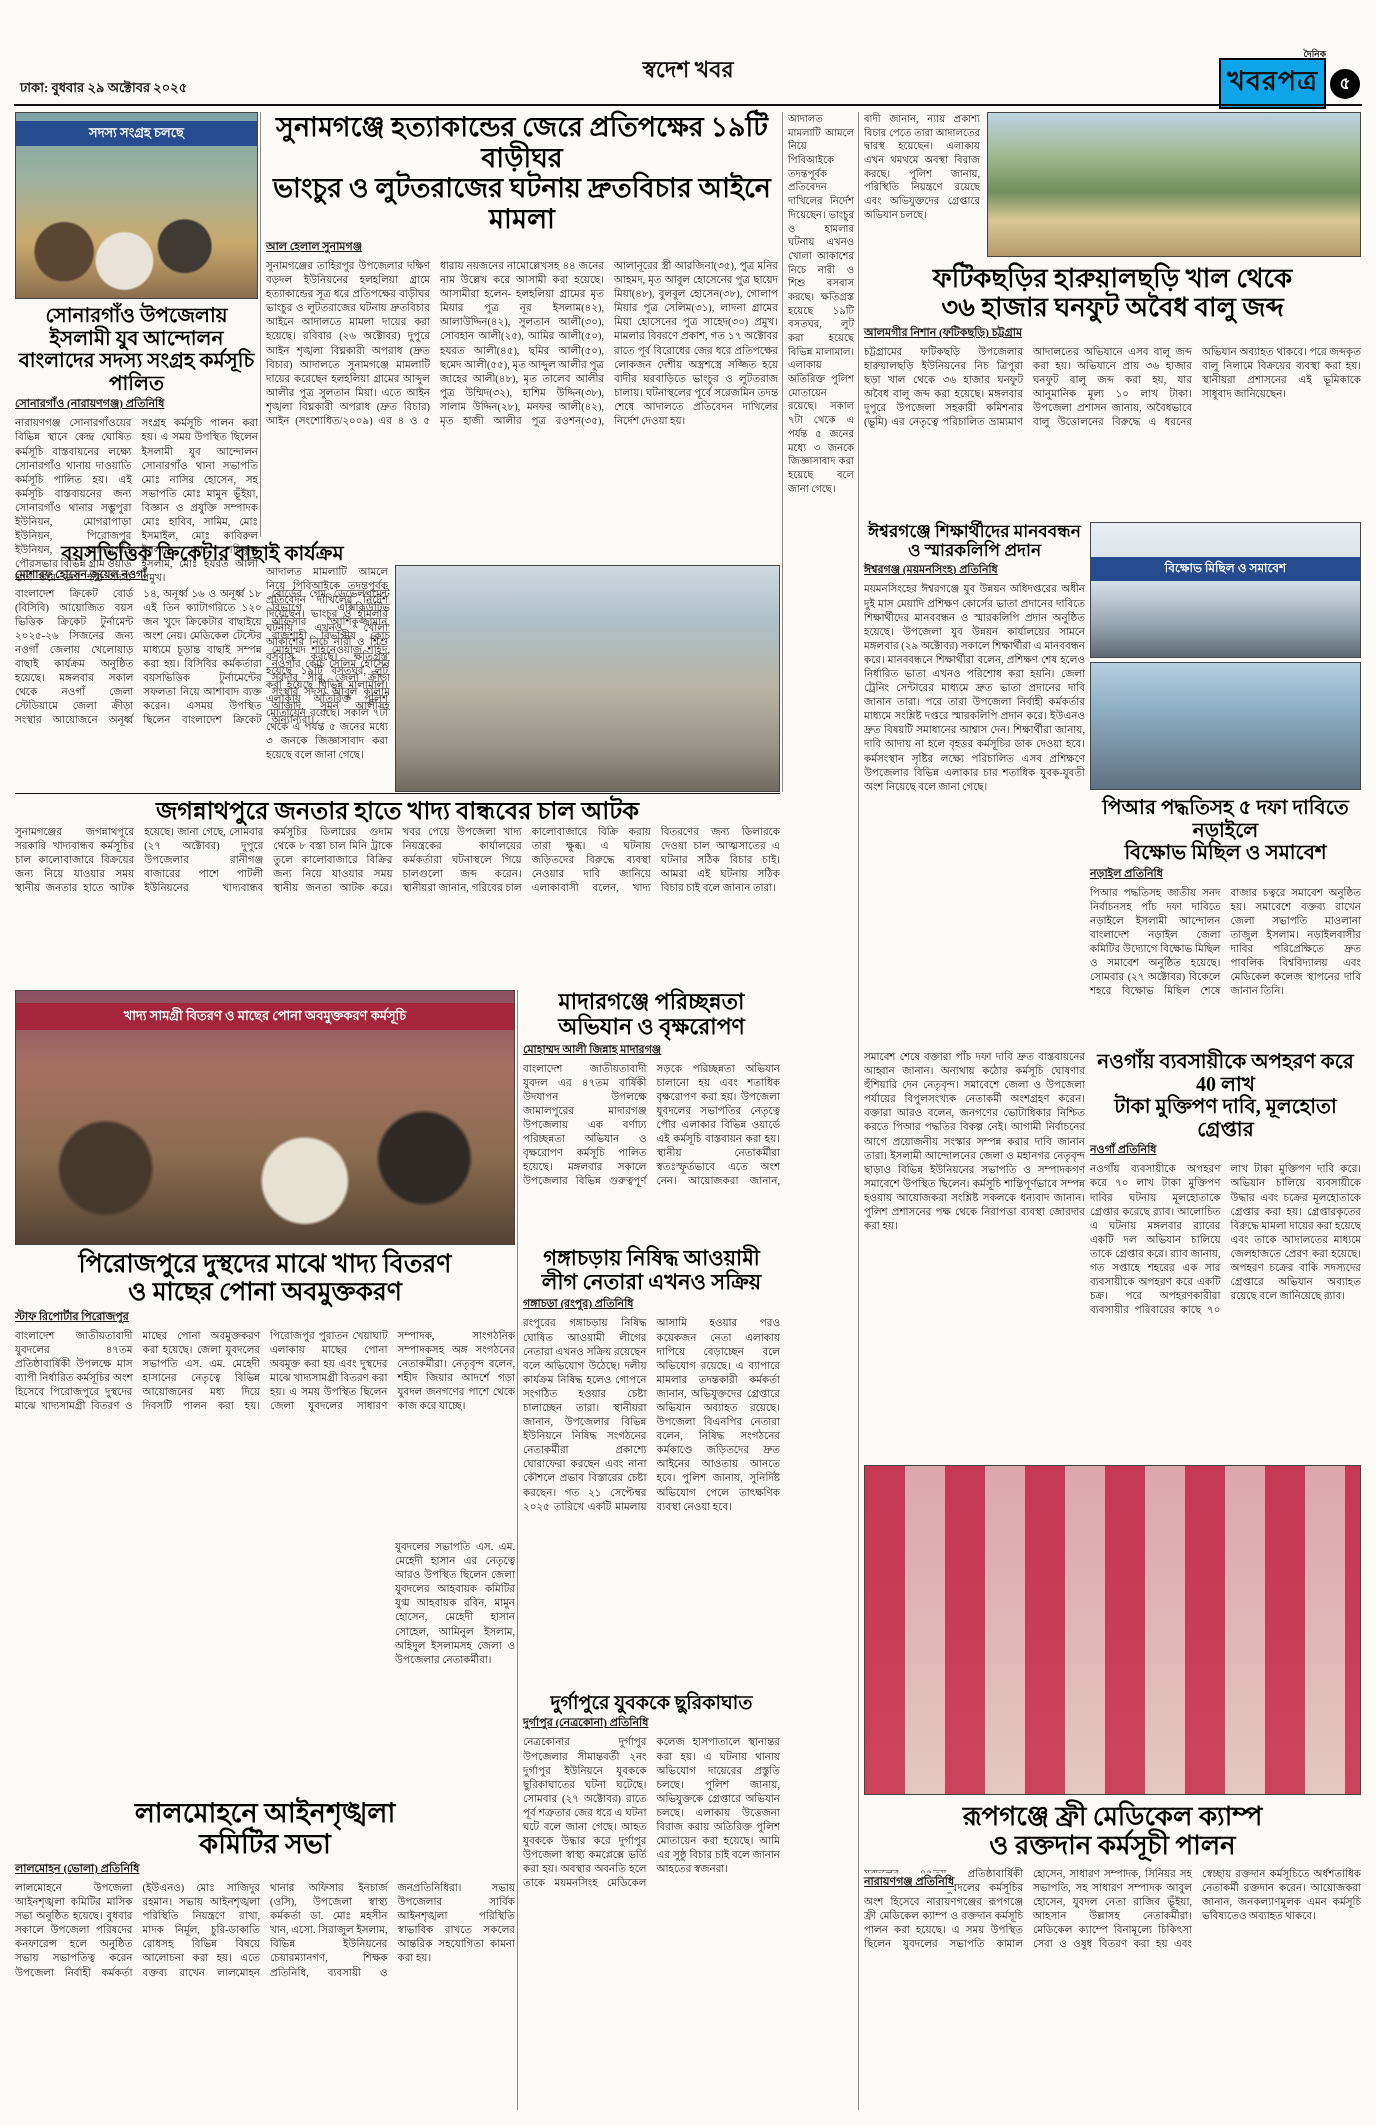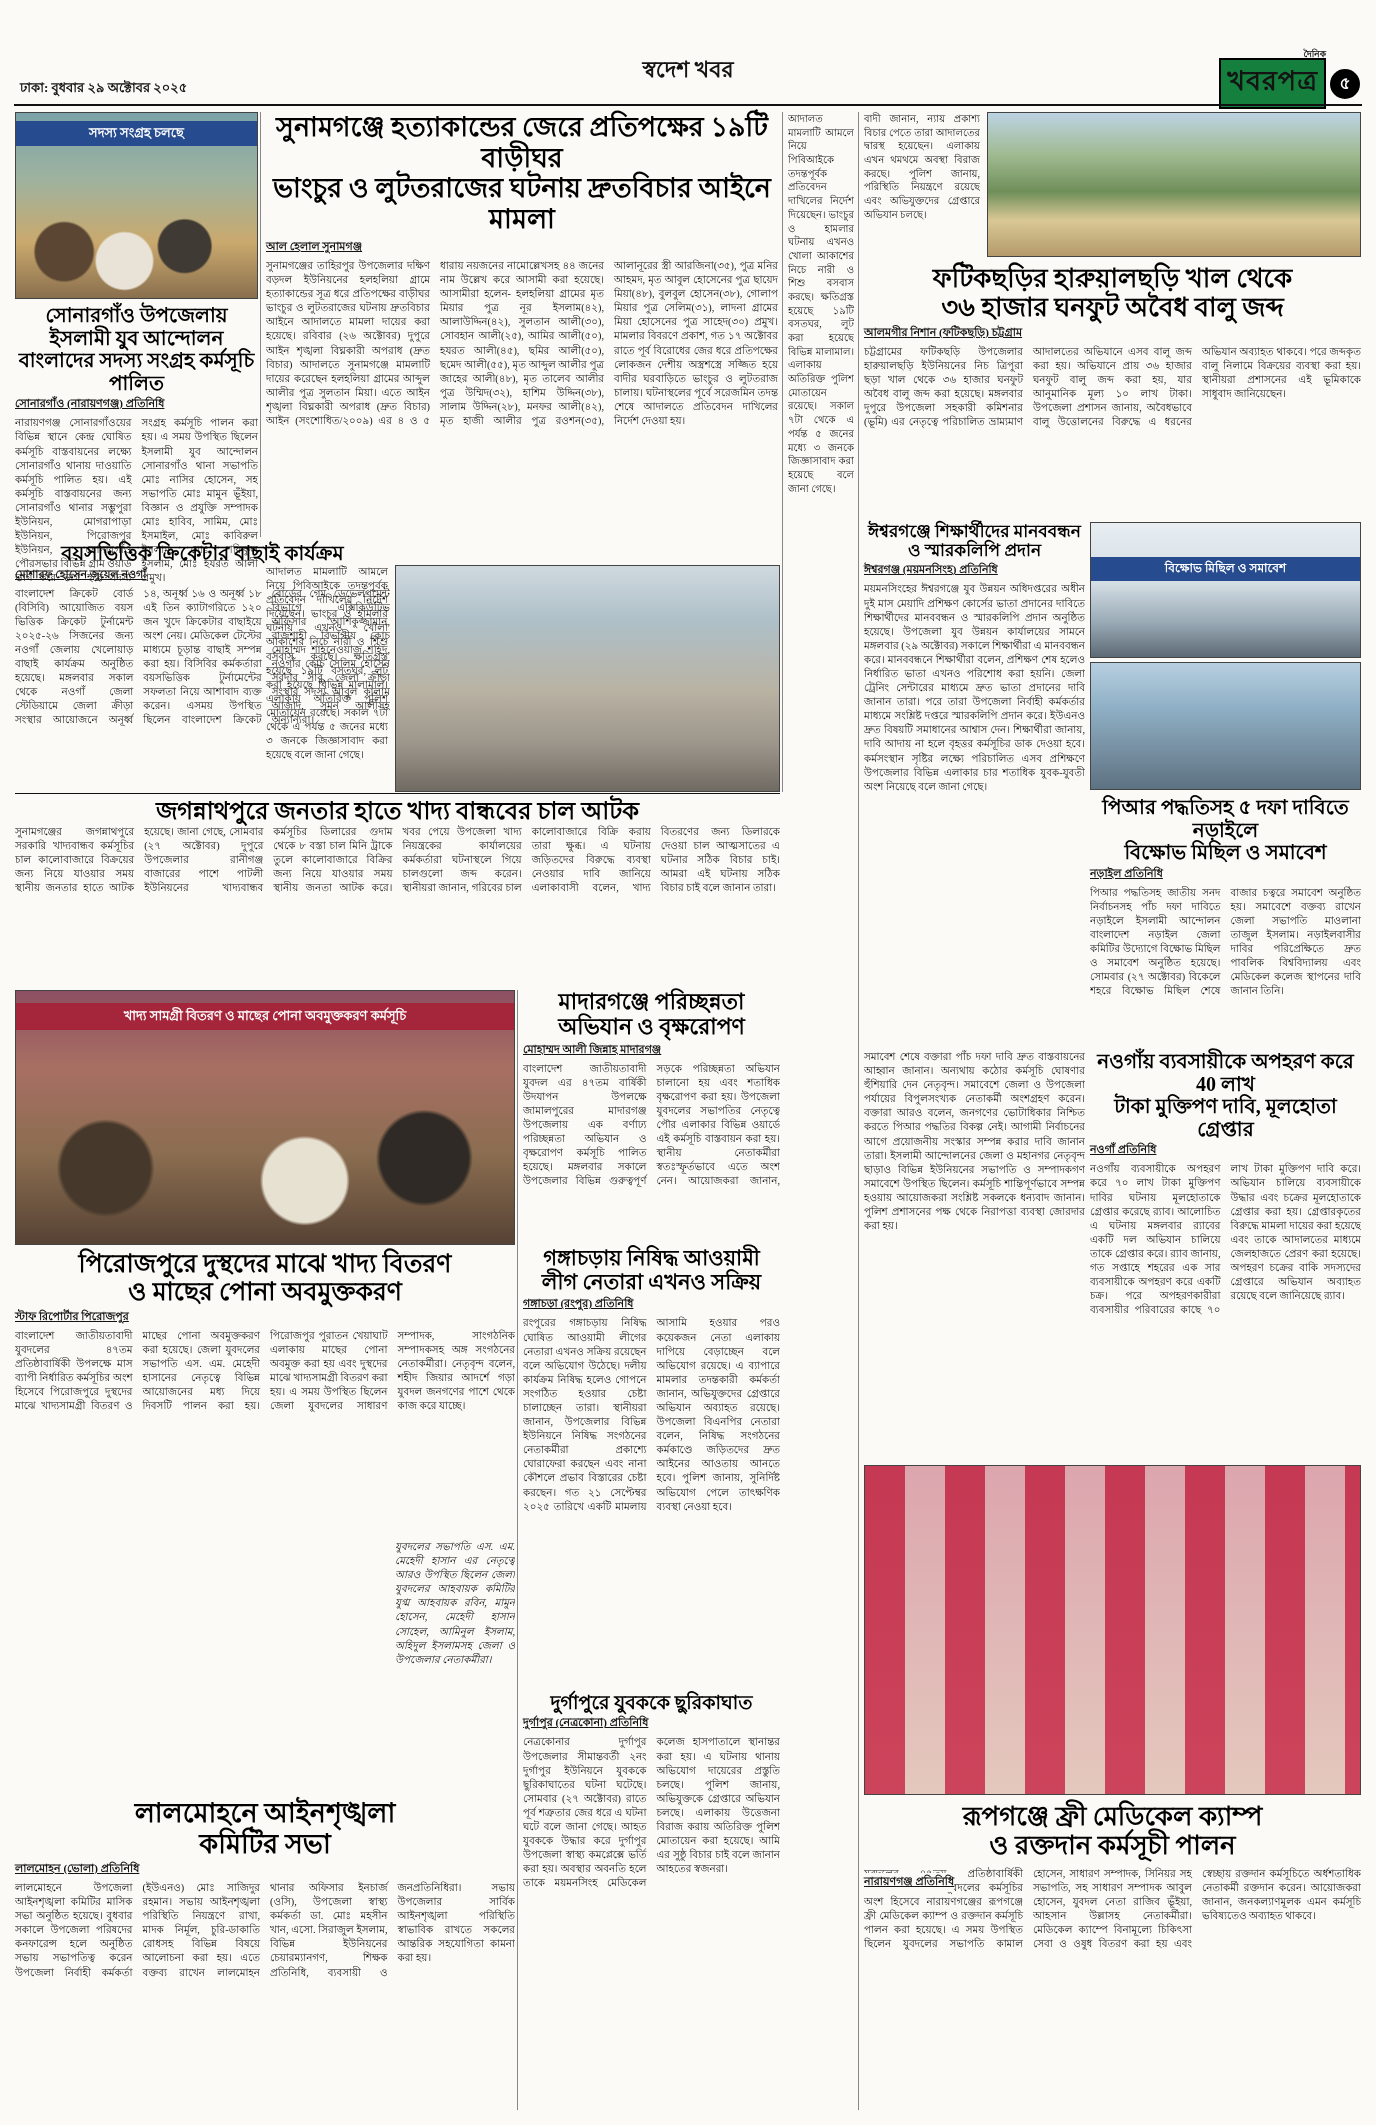"খবরপত্র" .mast-box { background: #15803d -> #0ea5e9 }
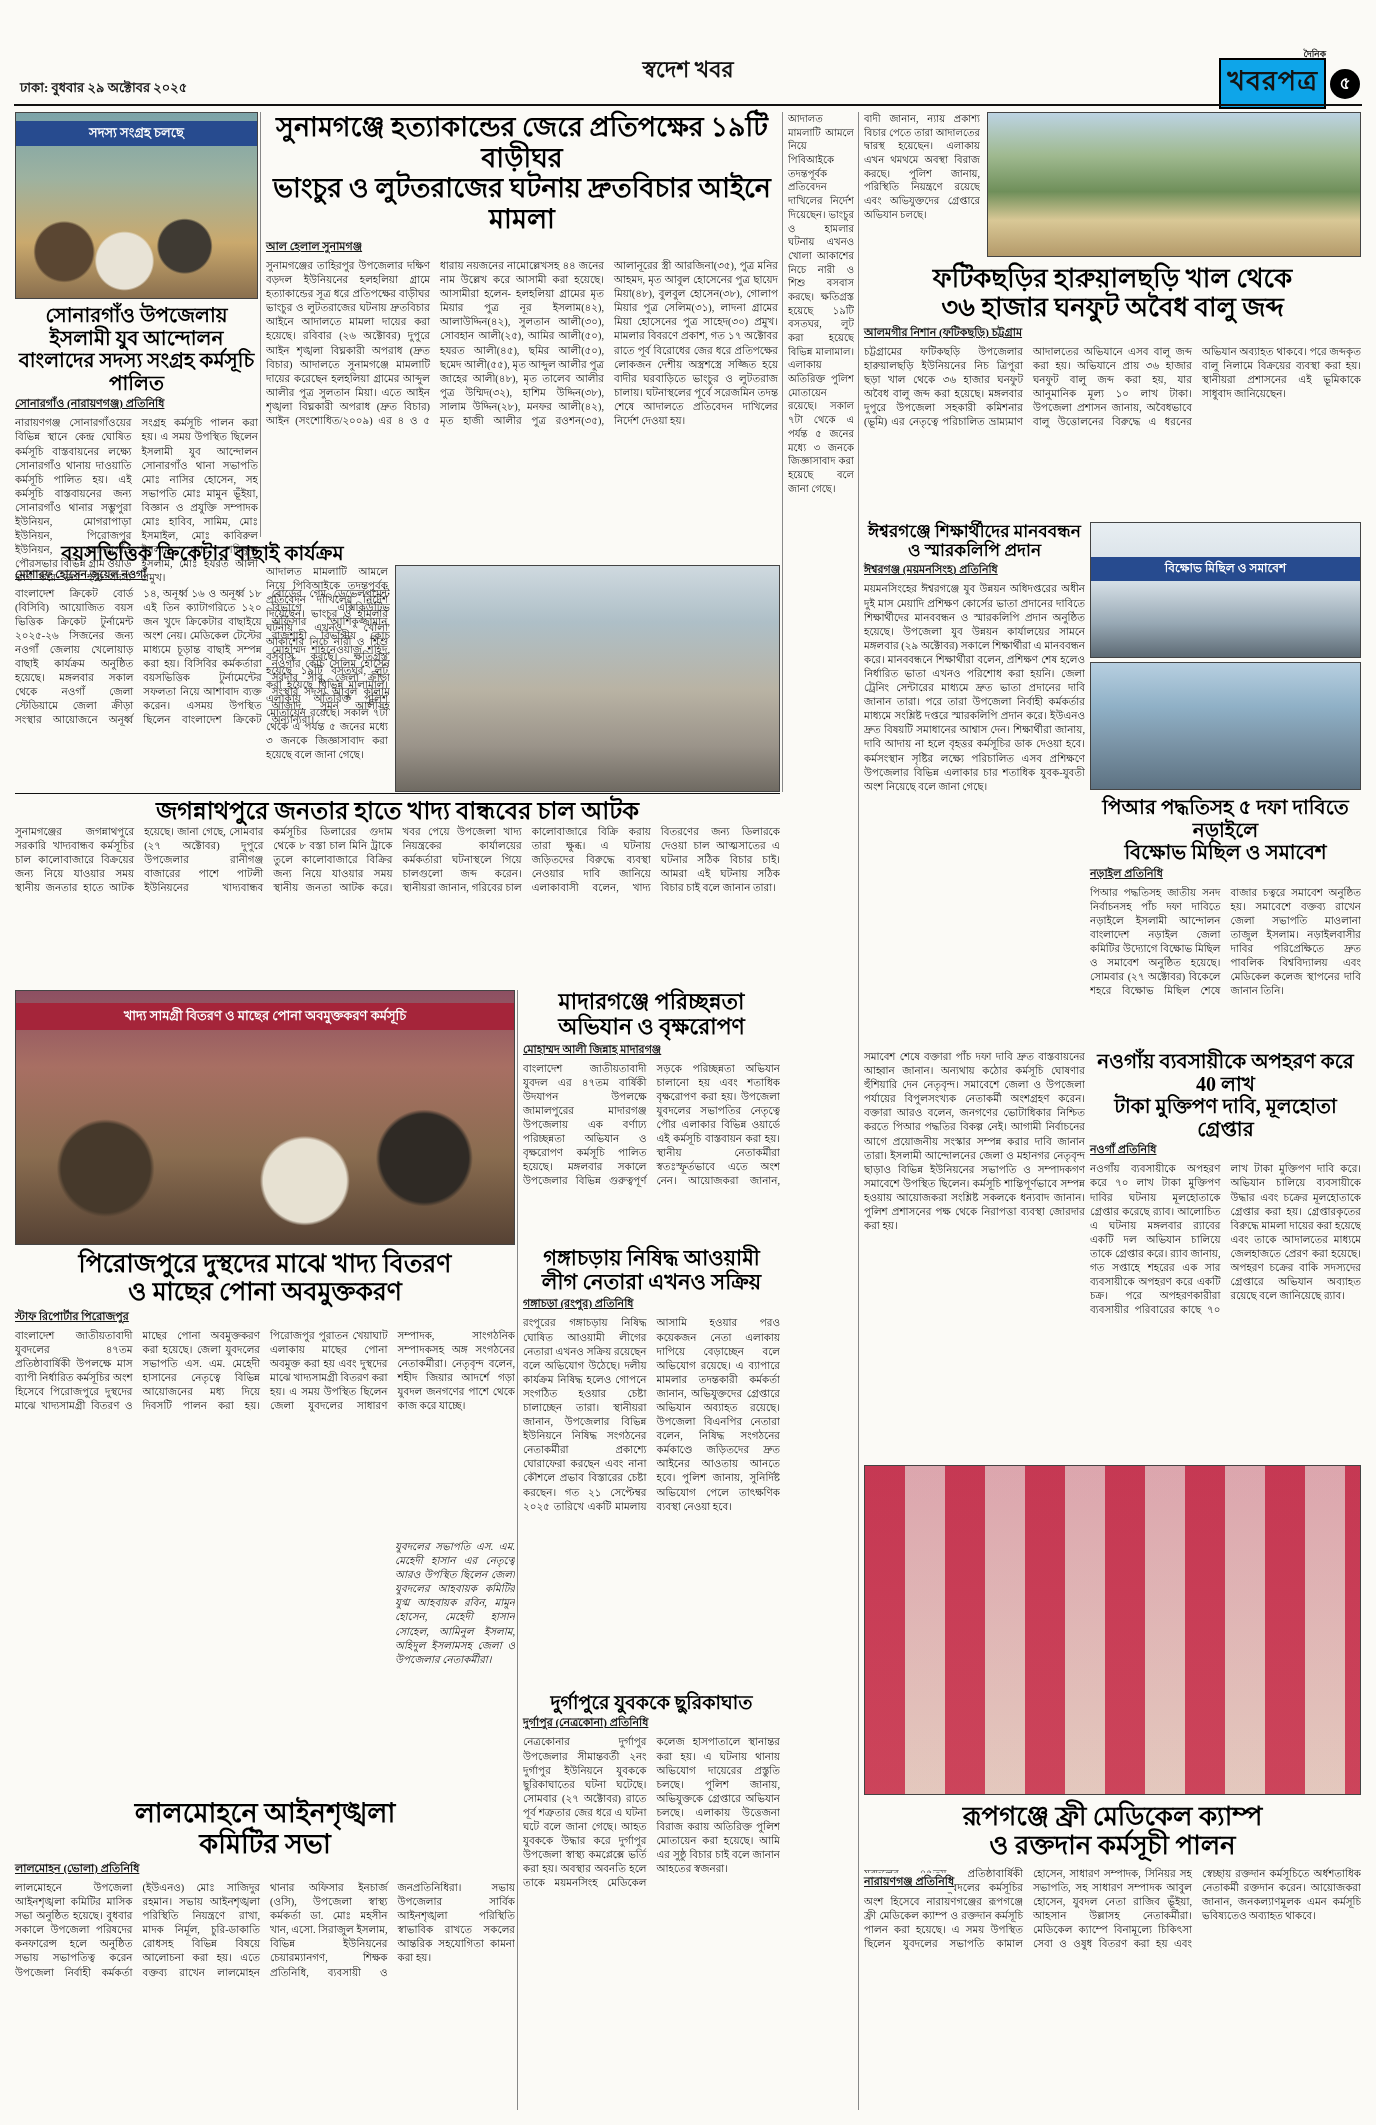"যুবদলের সভাপতি এস. এম. মেহেদী" div.abs { font-style: italic -> none }
